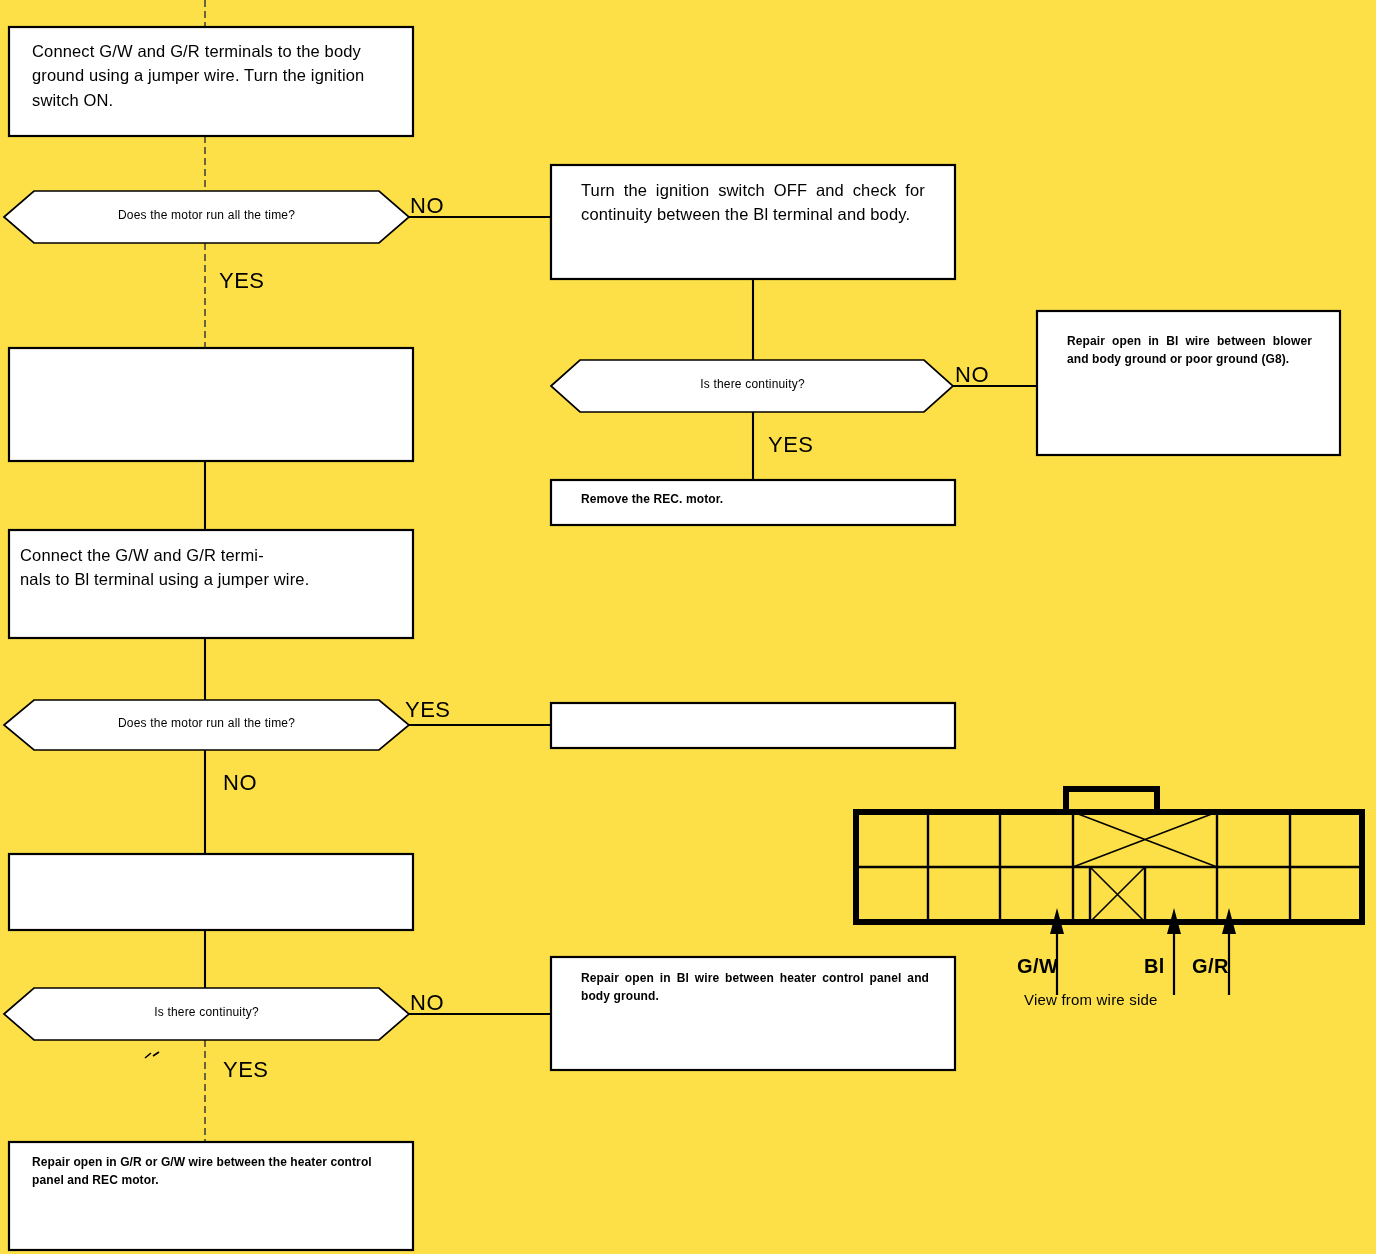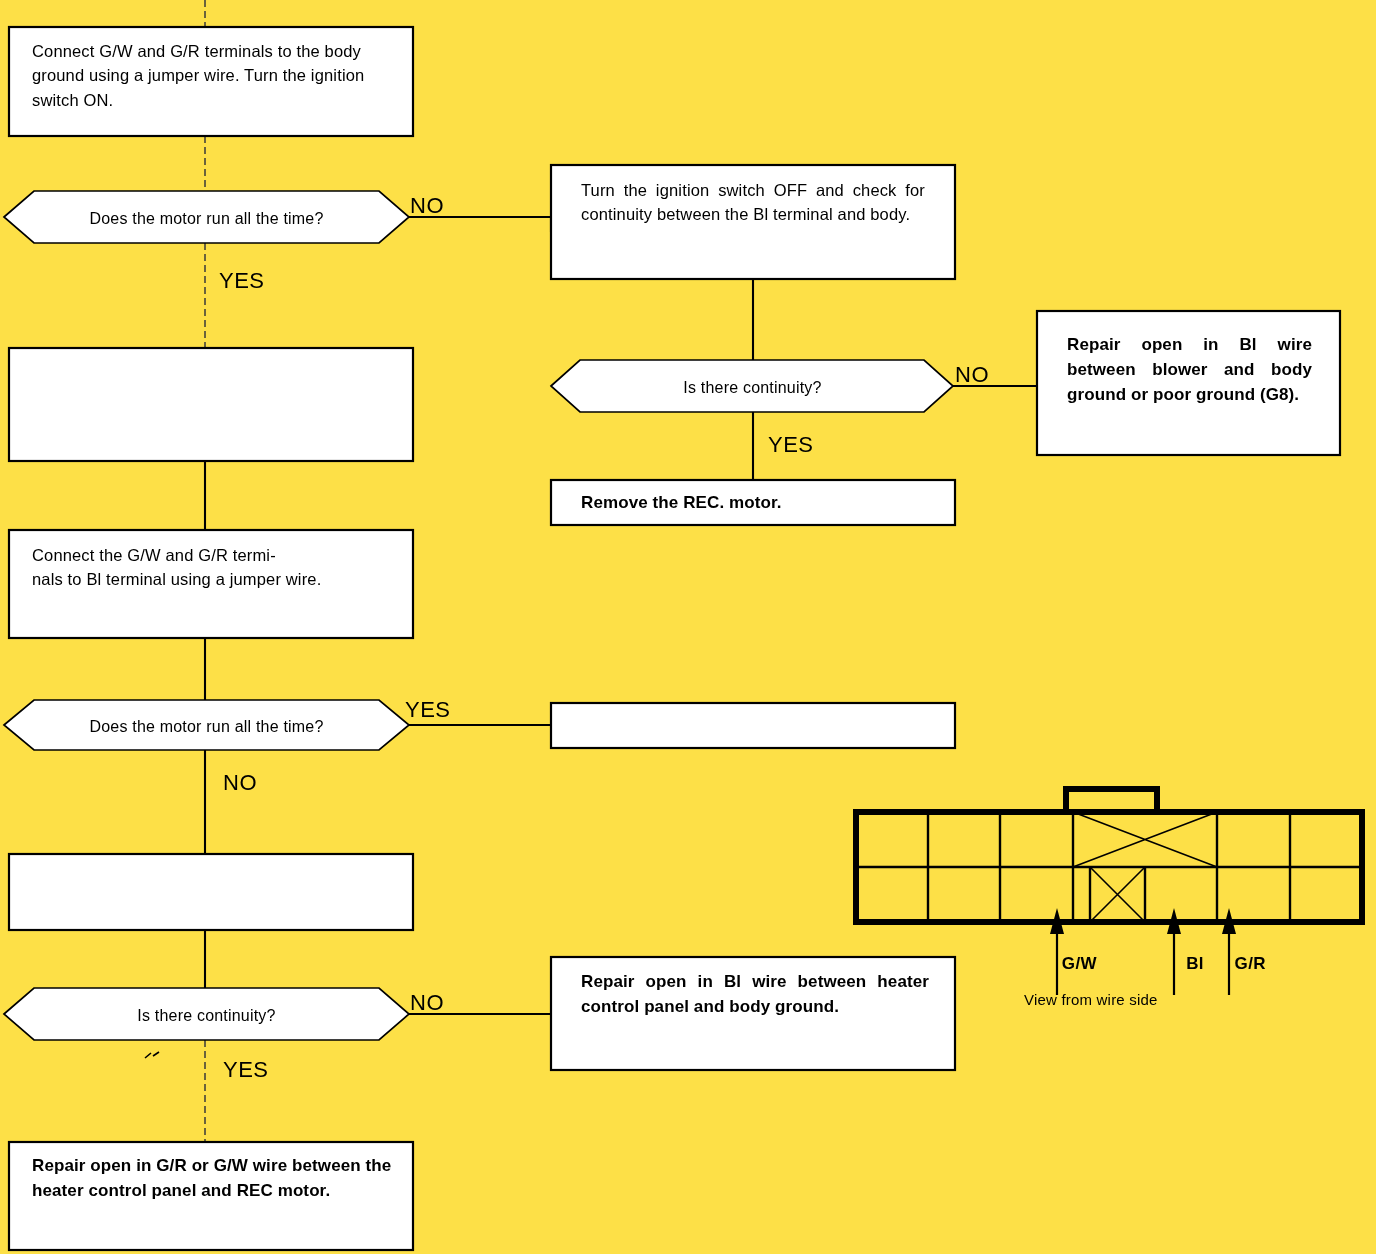"Does the motor run all" .decision-txt { font-size: 16px -> 12px }
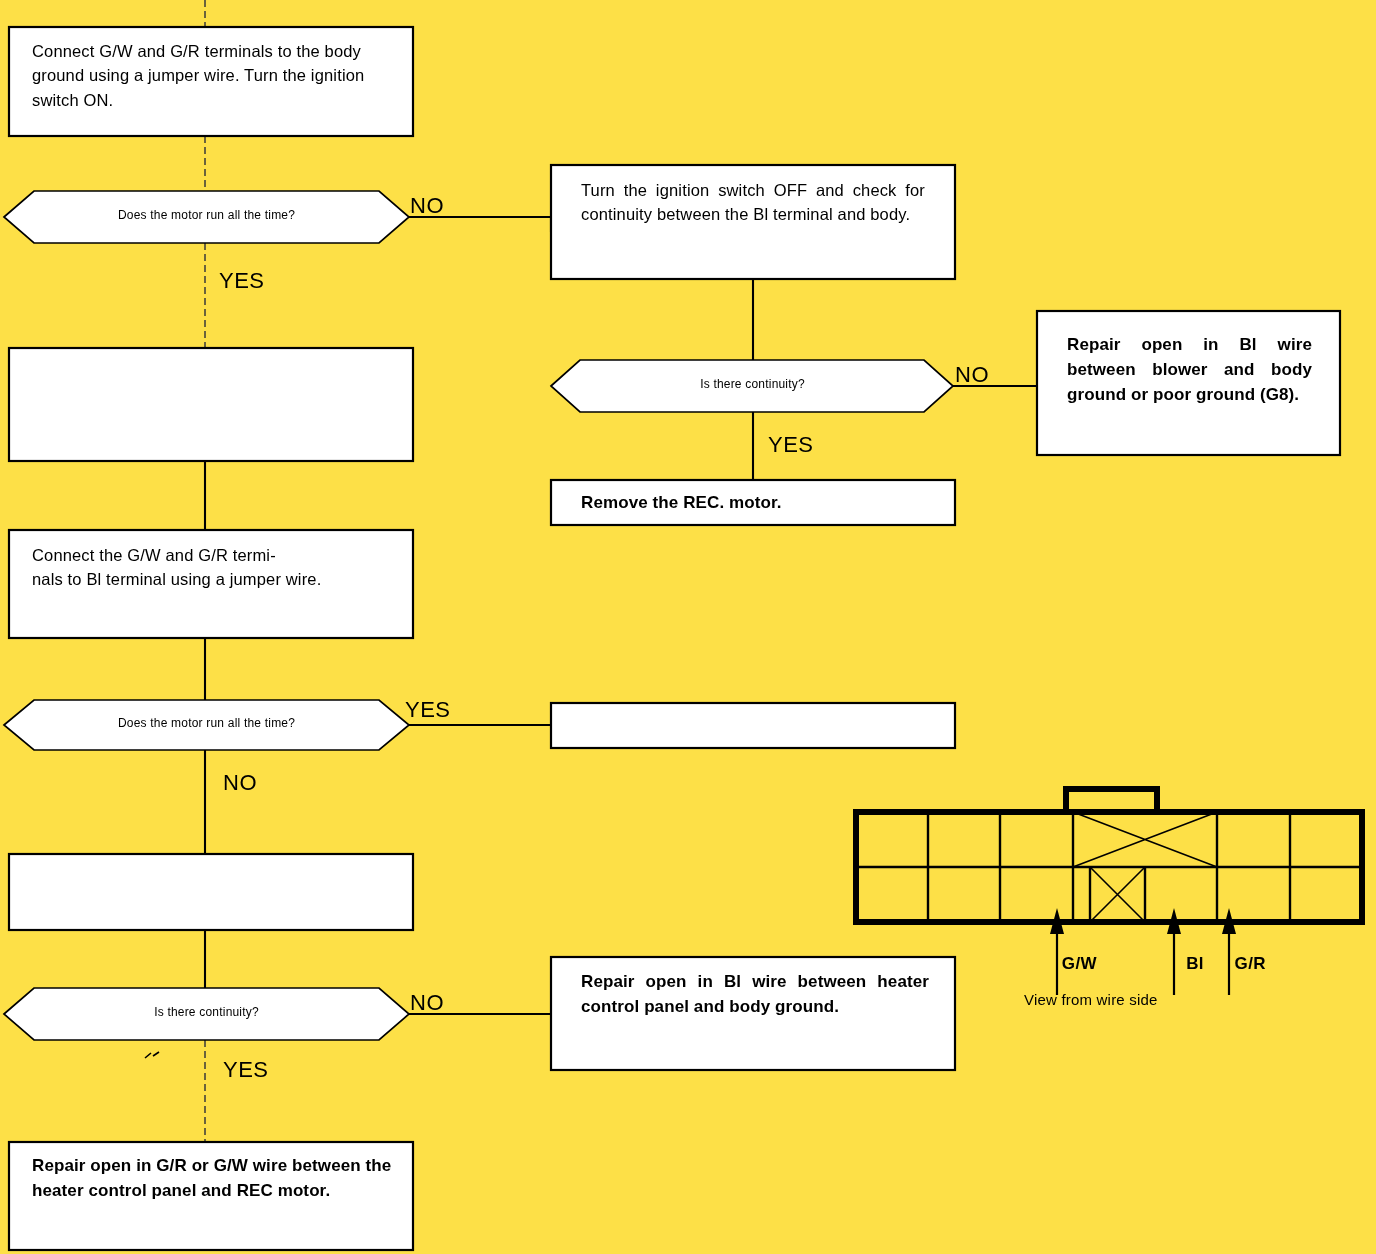"Repair open in Bl wire" .bold-txt { font-size: 17px -> 12px }
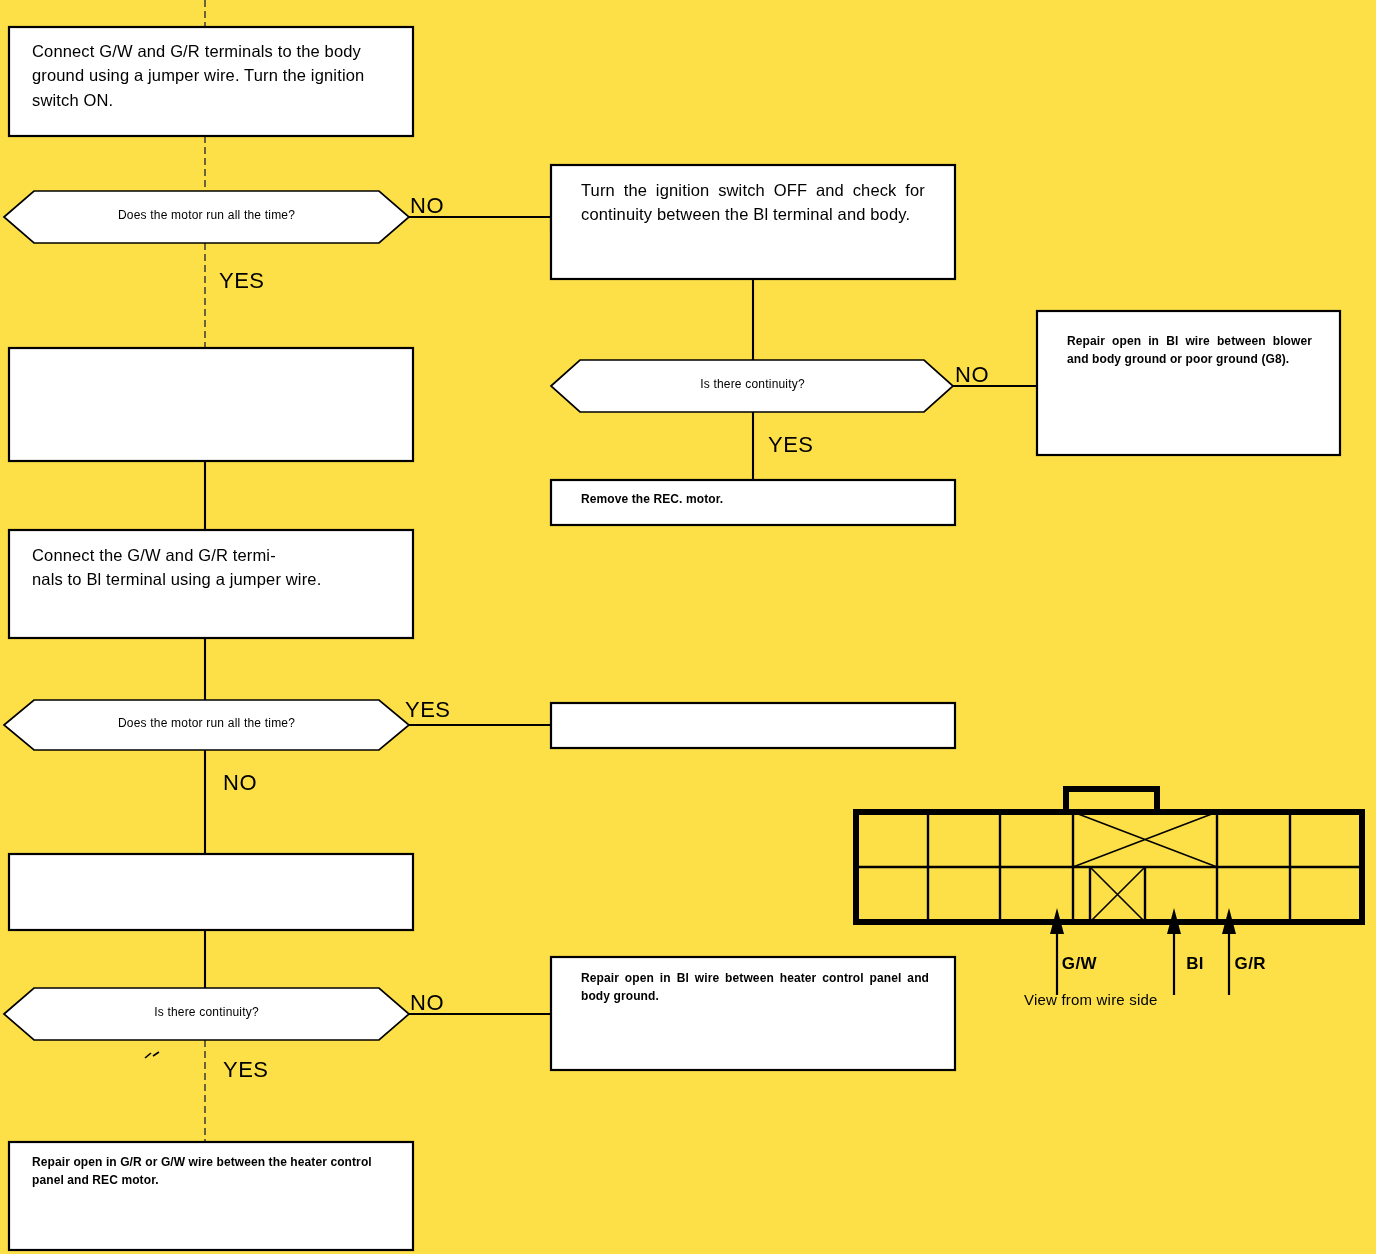"Connect the G/W and G/R" div.txt { left: 32px -> 20px }
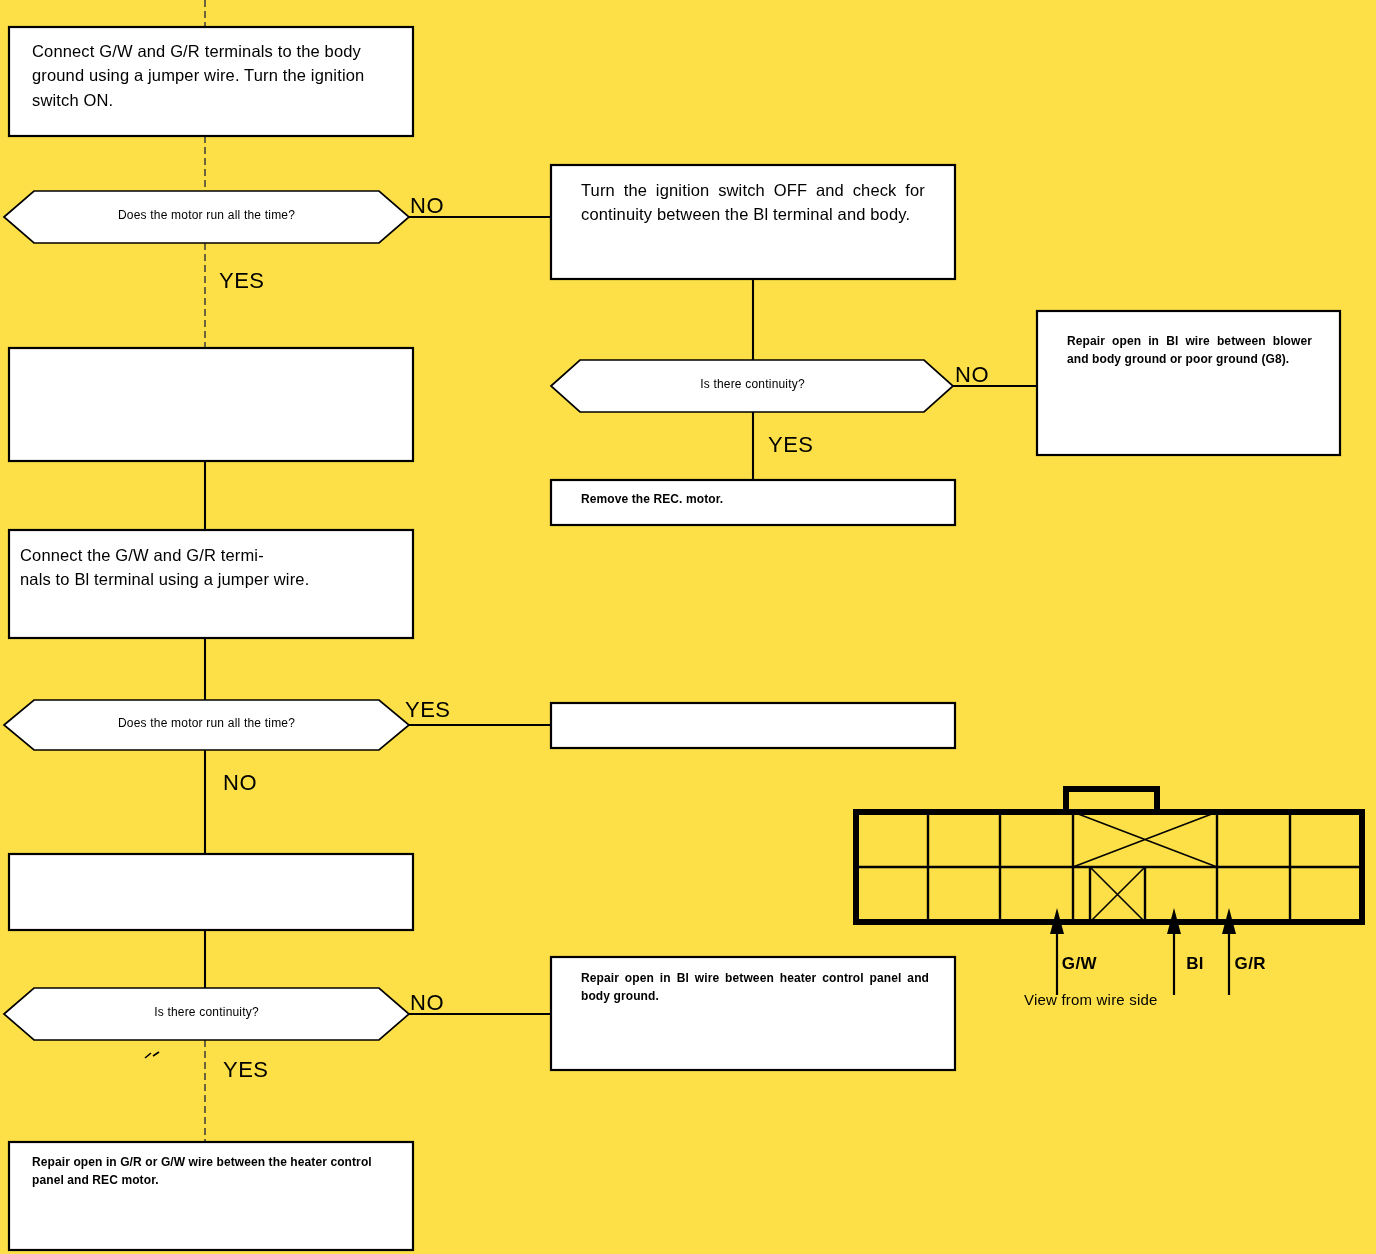"G/W" .pin-label { font-size: 17px -> 20px; text-align: right -> left }
